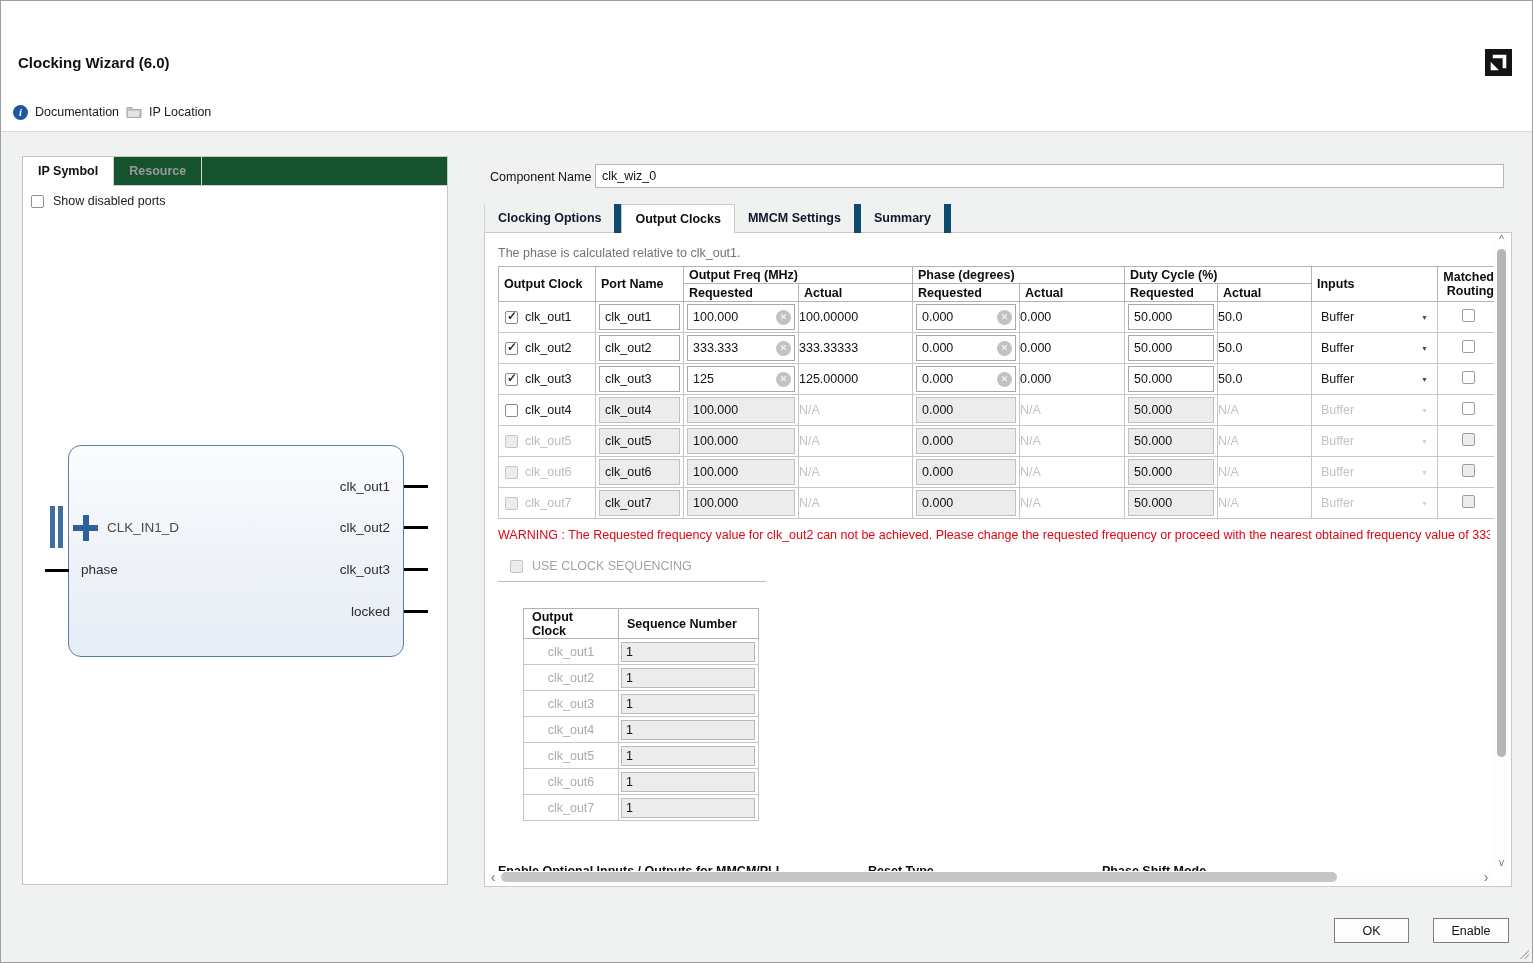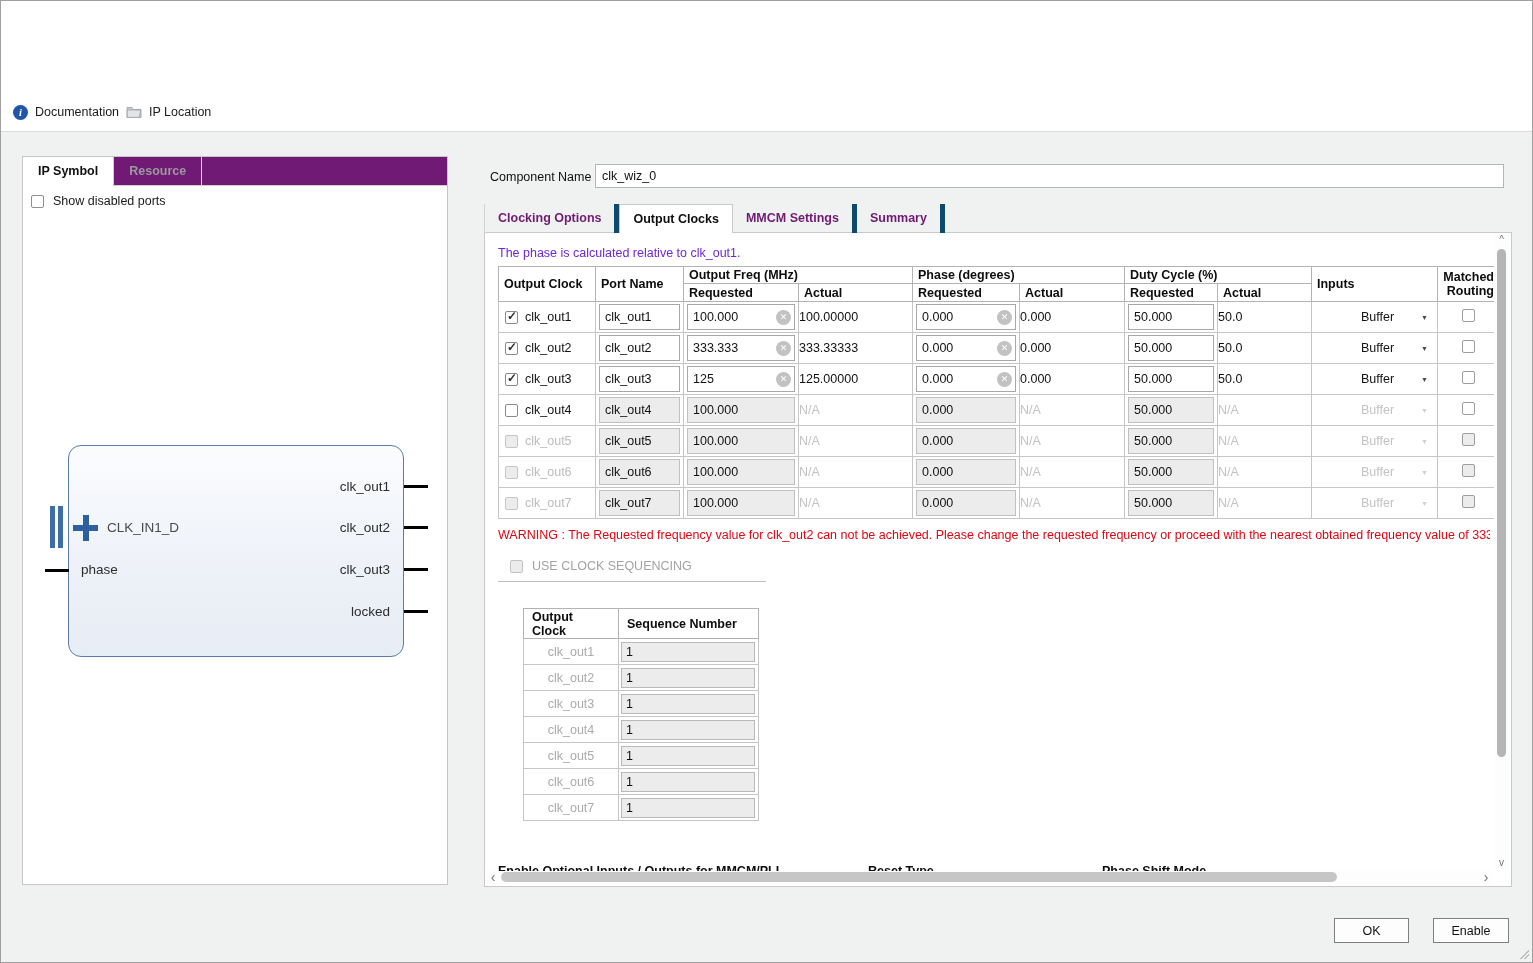"Clocking Wizard (6.0)" div.headerband { html: none -> <div> <span>Clocking Wizard (6.0)</span> <svg> <rect></rect> <path></path> <path></path> </svg> </div> }
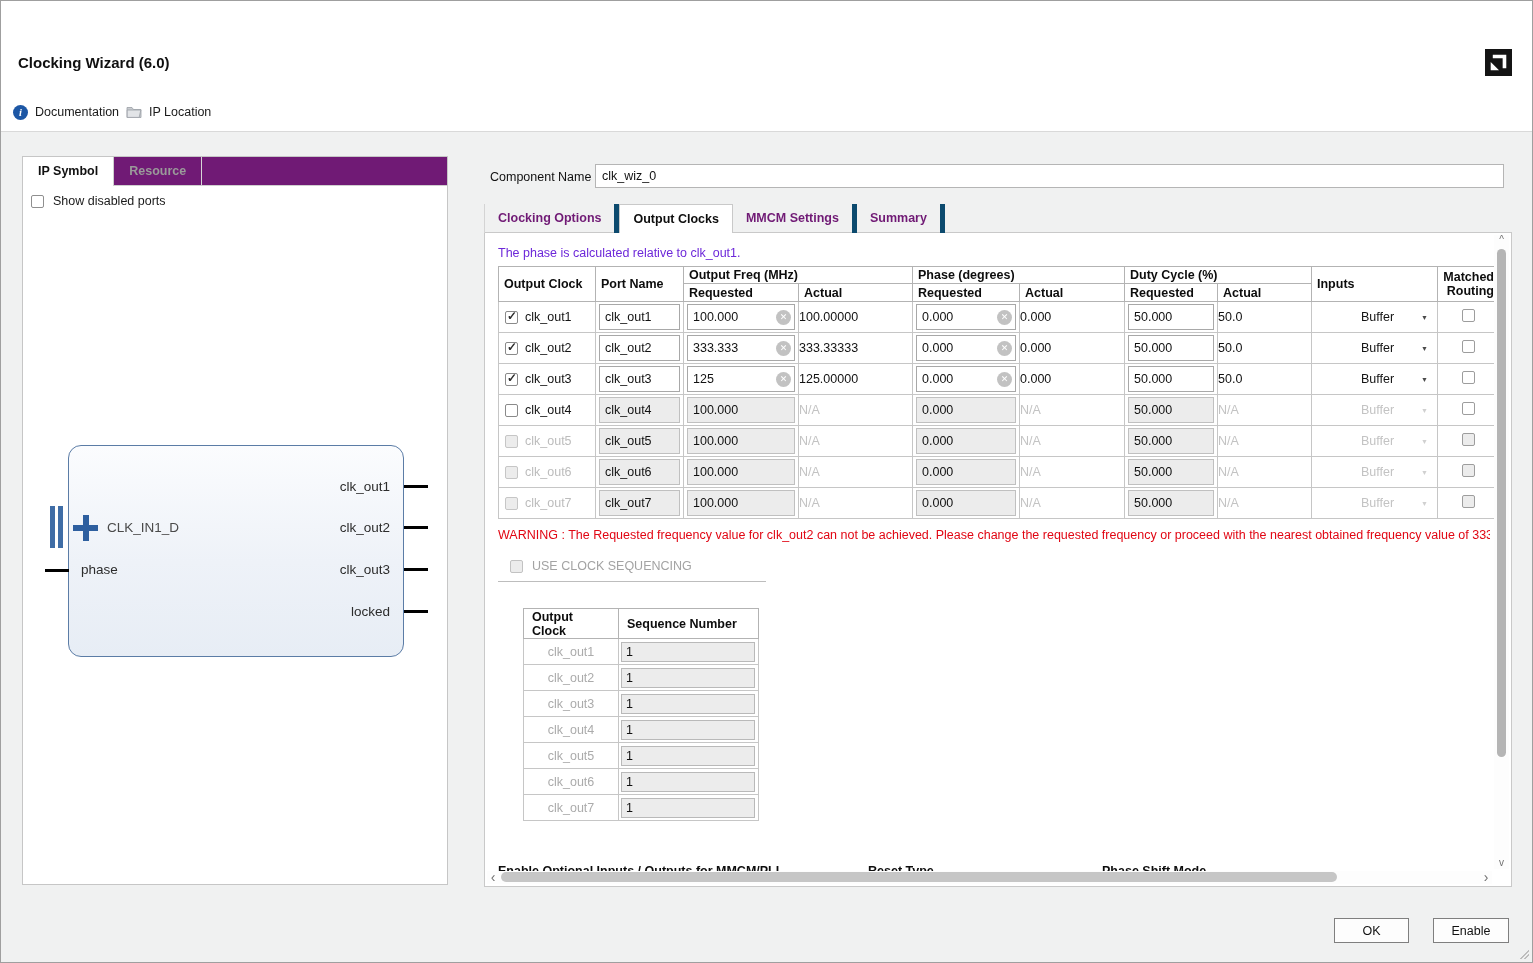"IP Symbol" .lp-tabs { background: #701a75 -> #14532d }
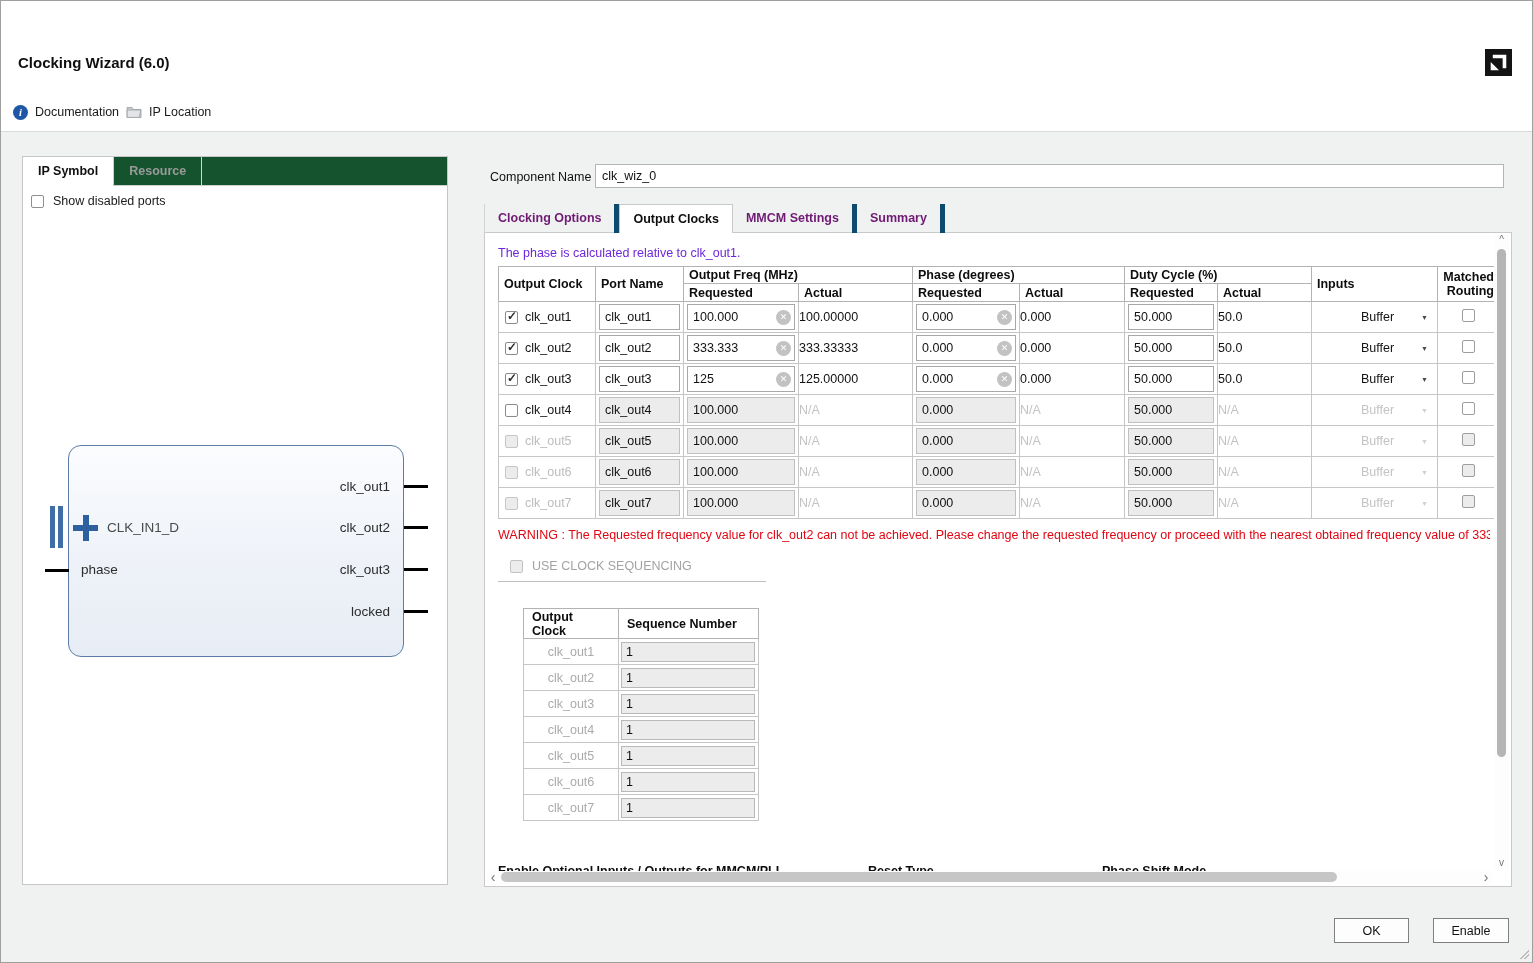"Clocking Options" .rp-tab { border-right: 5px solid #0c4a6e -> 7px solid #0c4a6e; color: #701a75 -> #0f172a }
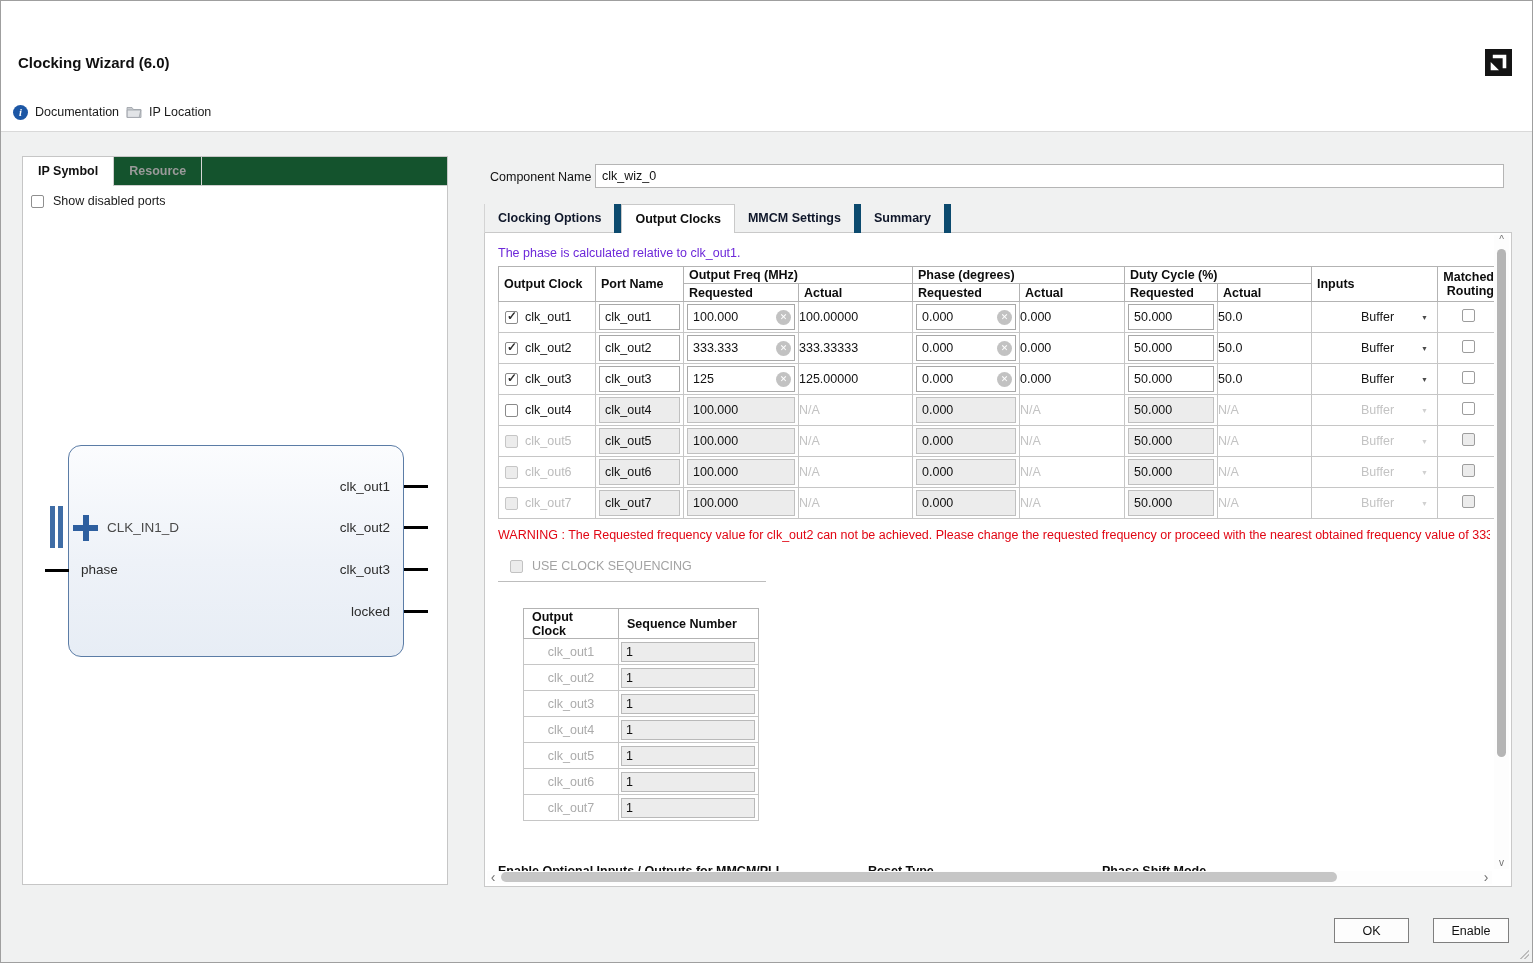"The phase is calculated relative" .phase-note { color: #6d28d9 -> #737373 }
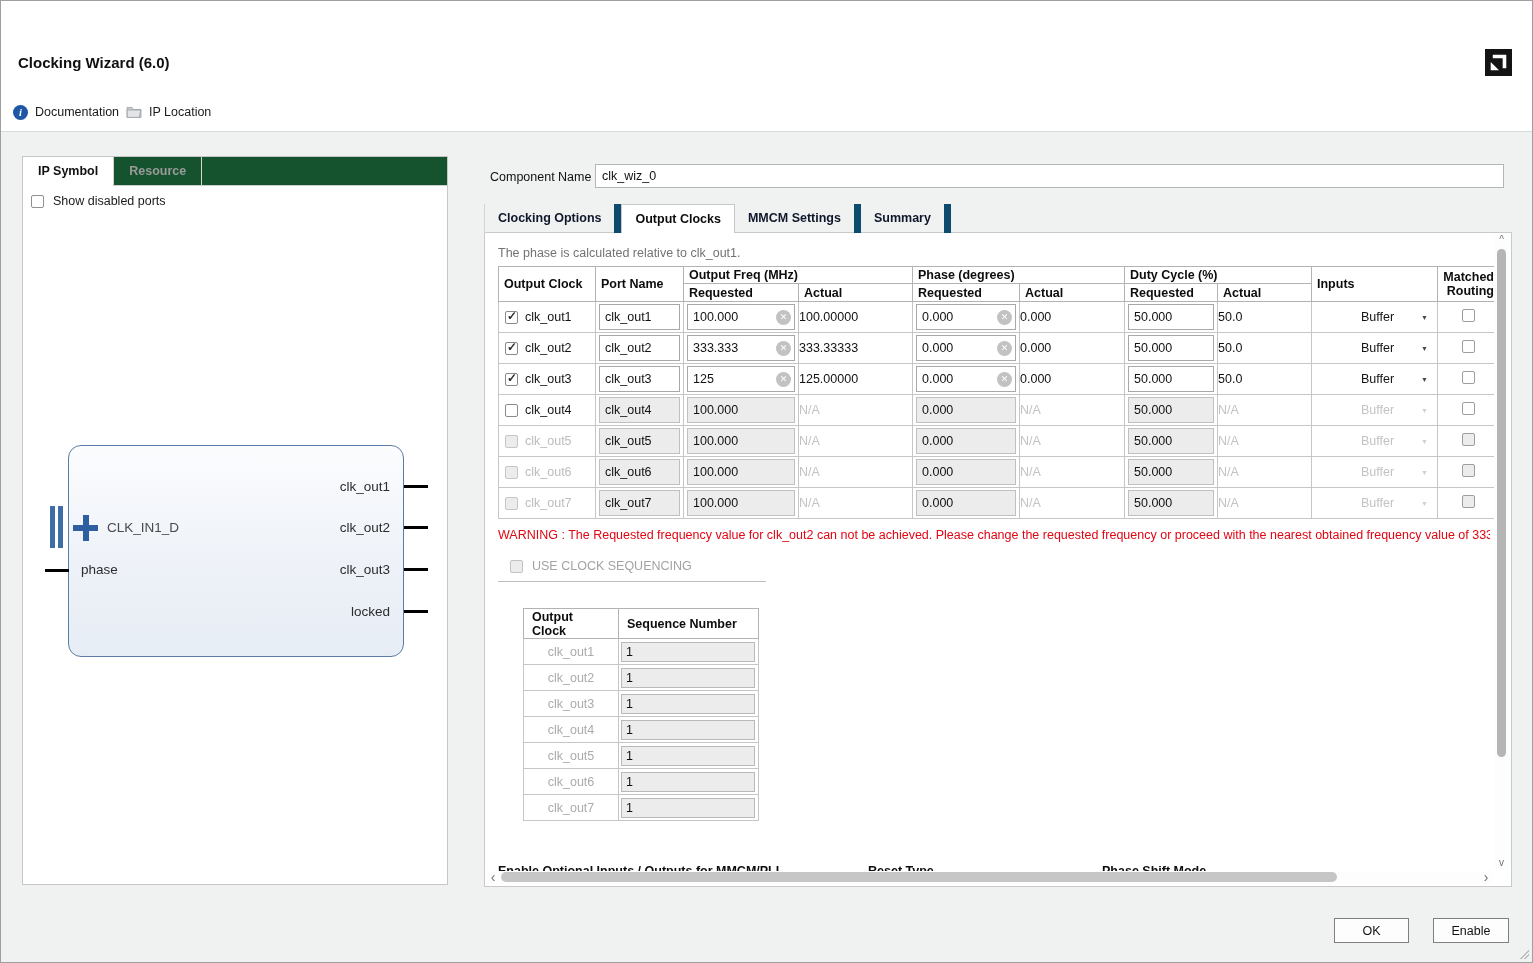"Buffer" .drv-label { margin-left: 40px -> none }
